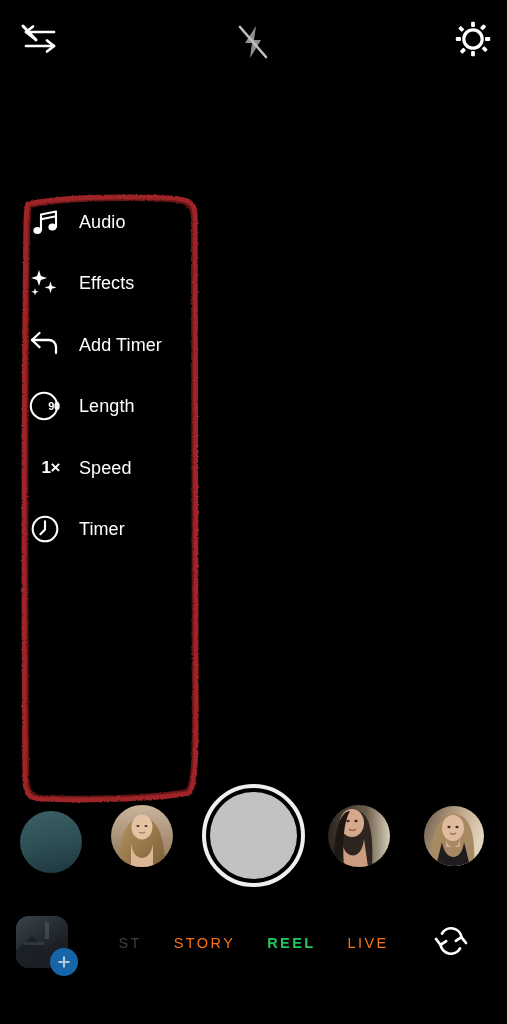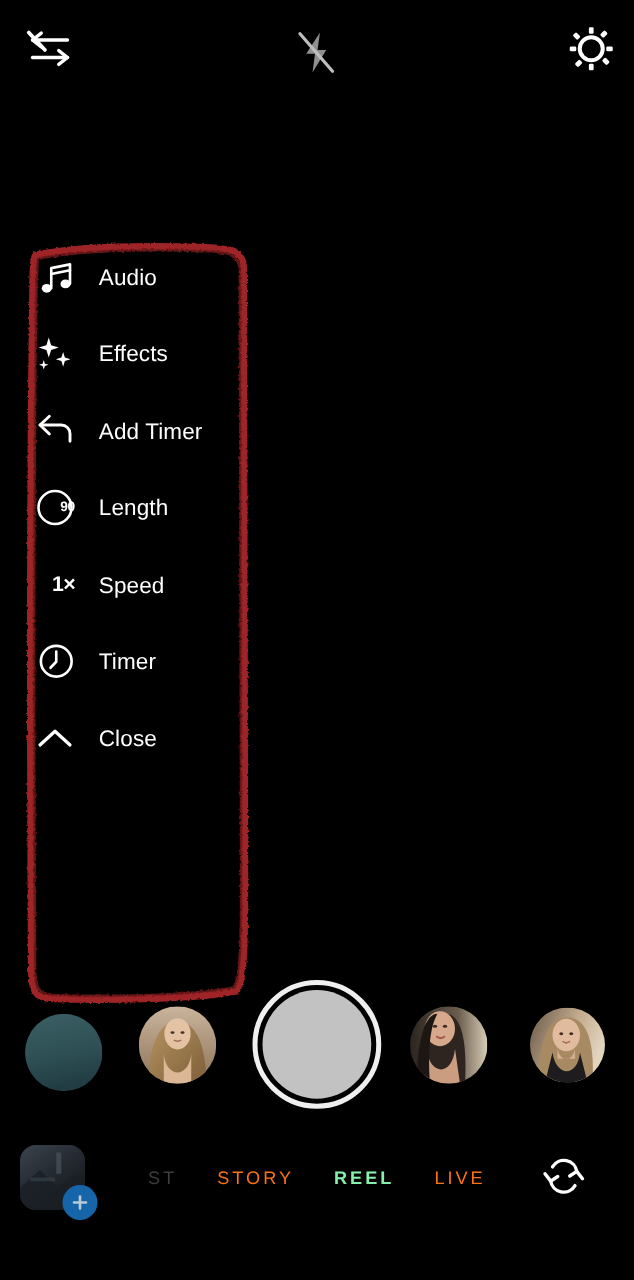"Close" div.menu-item { html: <div> <span> <svg> <polyline></polyline> </svg> </span> <span>Close</span> </div> -> none }
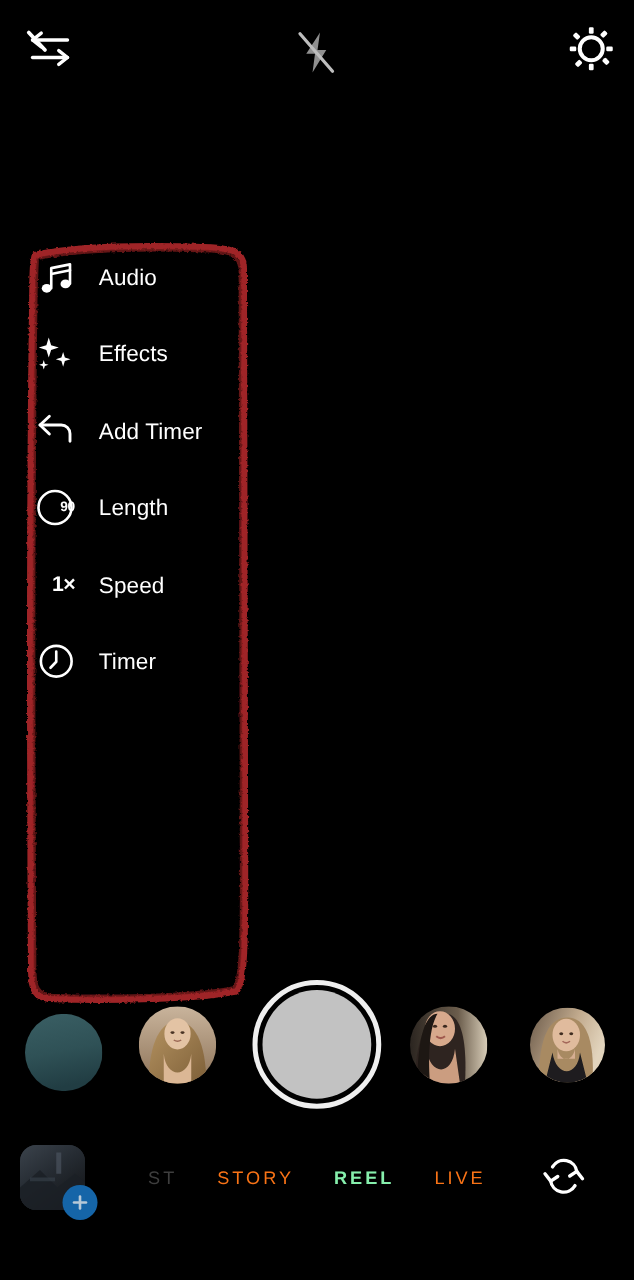"REEL" .mode.active { color: #86efac -> #22c55e }
